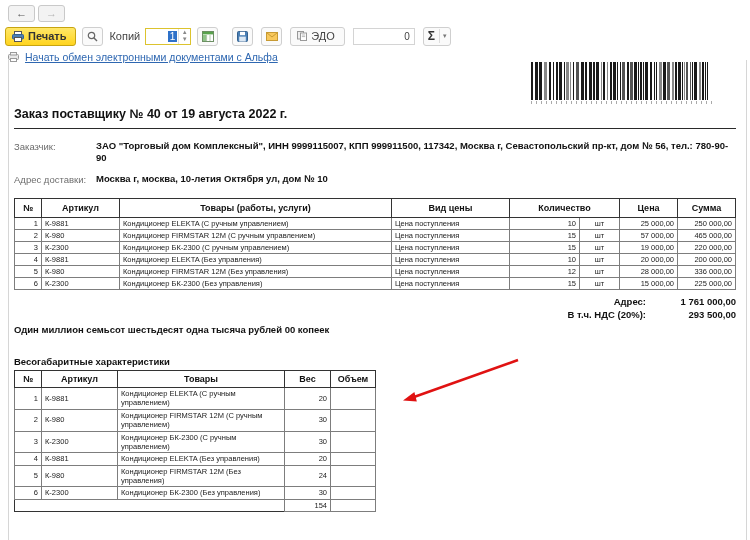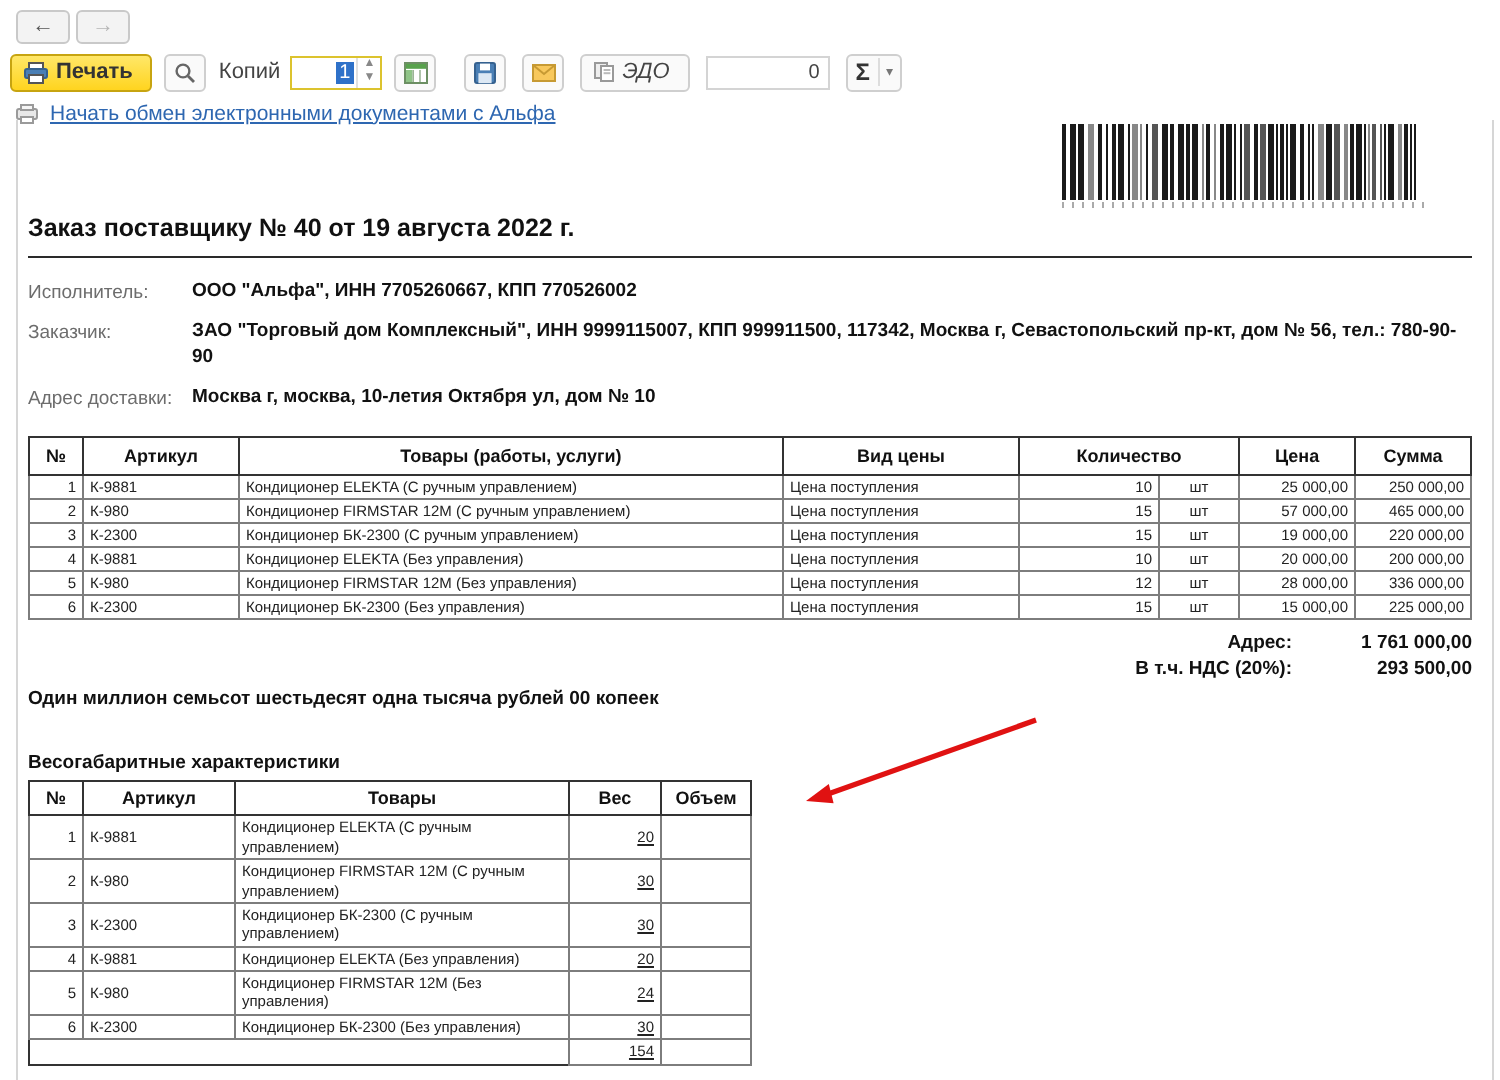"ЭДО" .edo-btn { font-style: italic -> none }
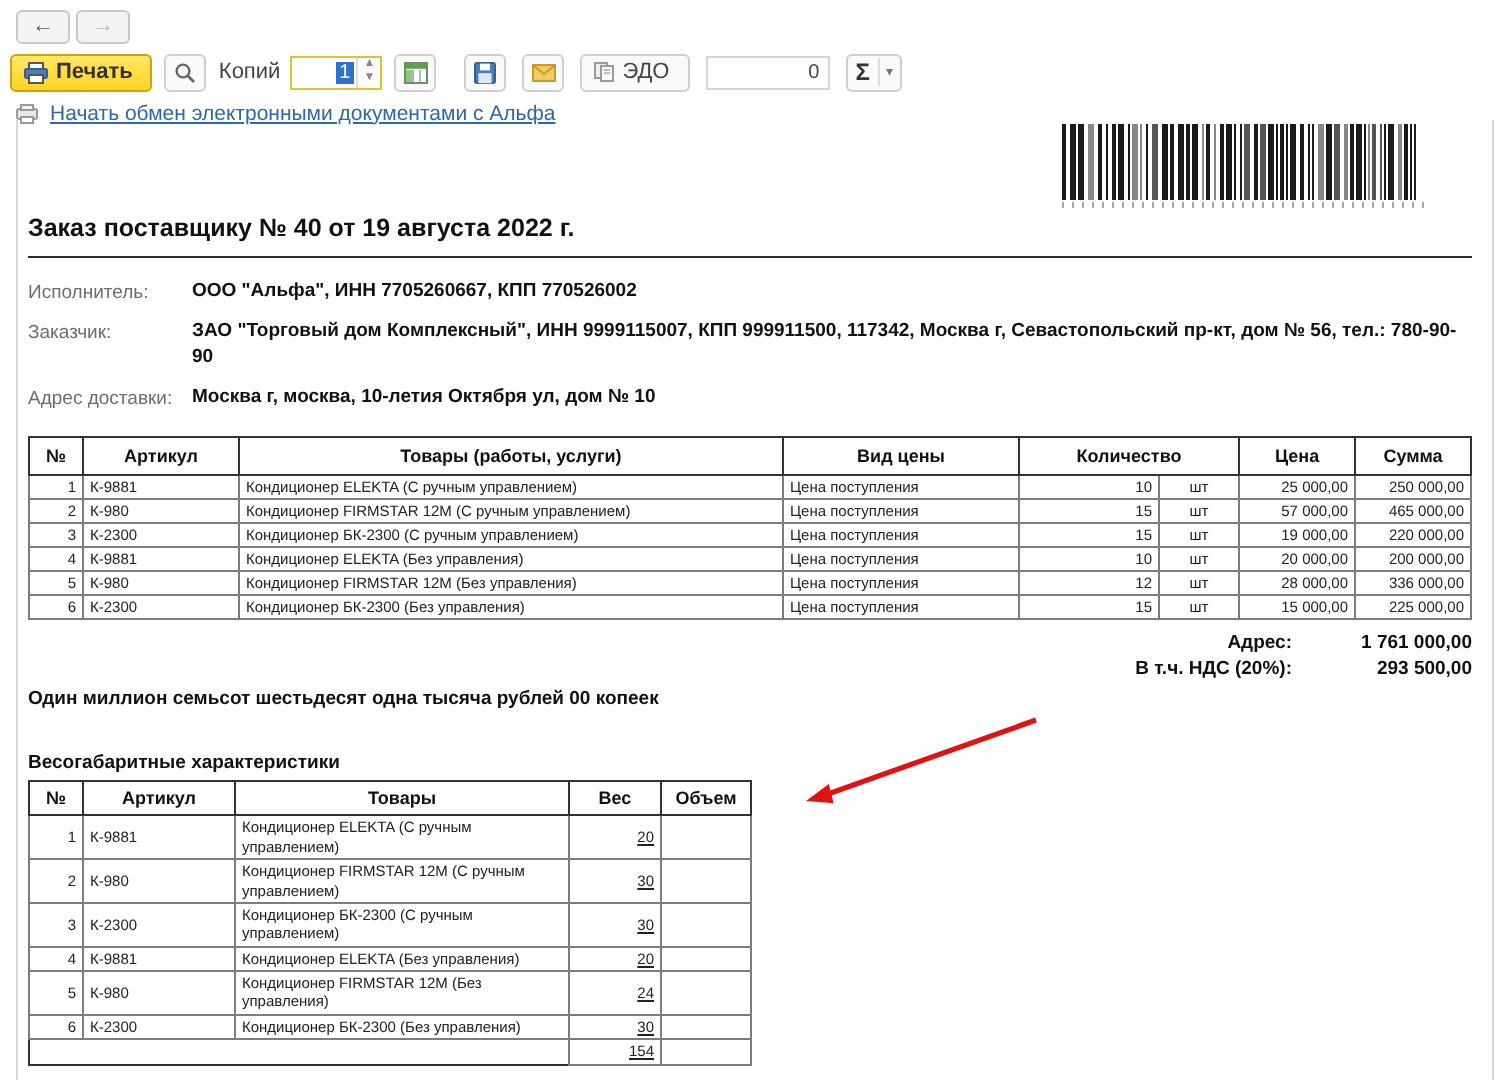"Исполнитель:" div.frow { html: <div> <div>Исполнитель:</div> <div>ООО "Альфа", ИНН 7705260667, КПП 770526002</div> </div> -> none }
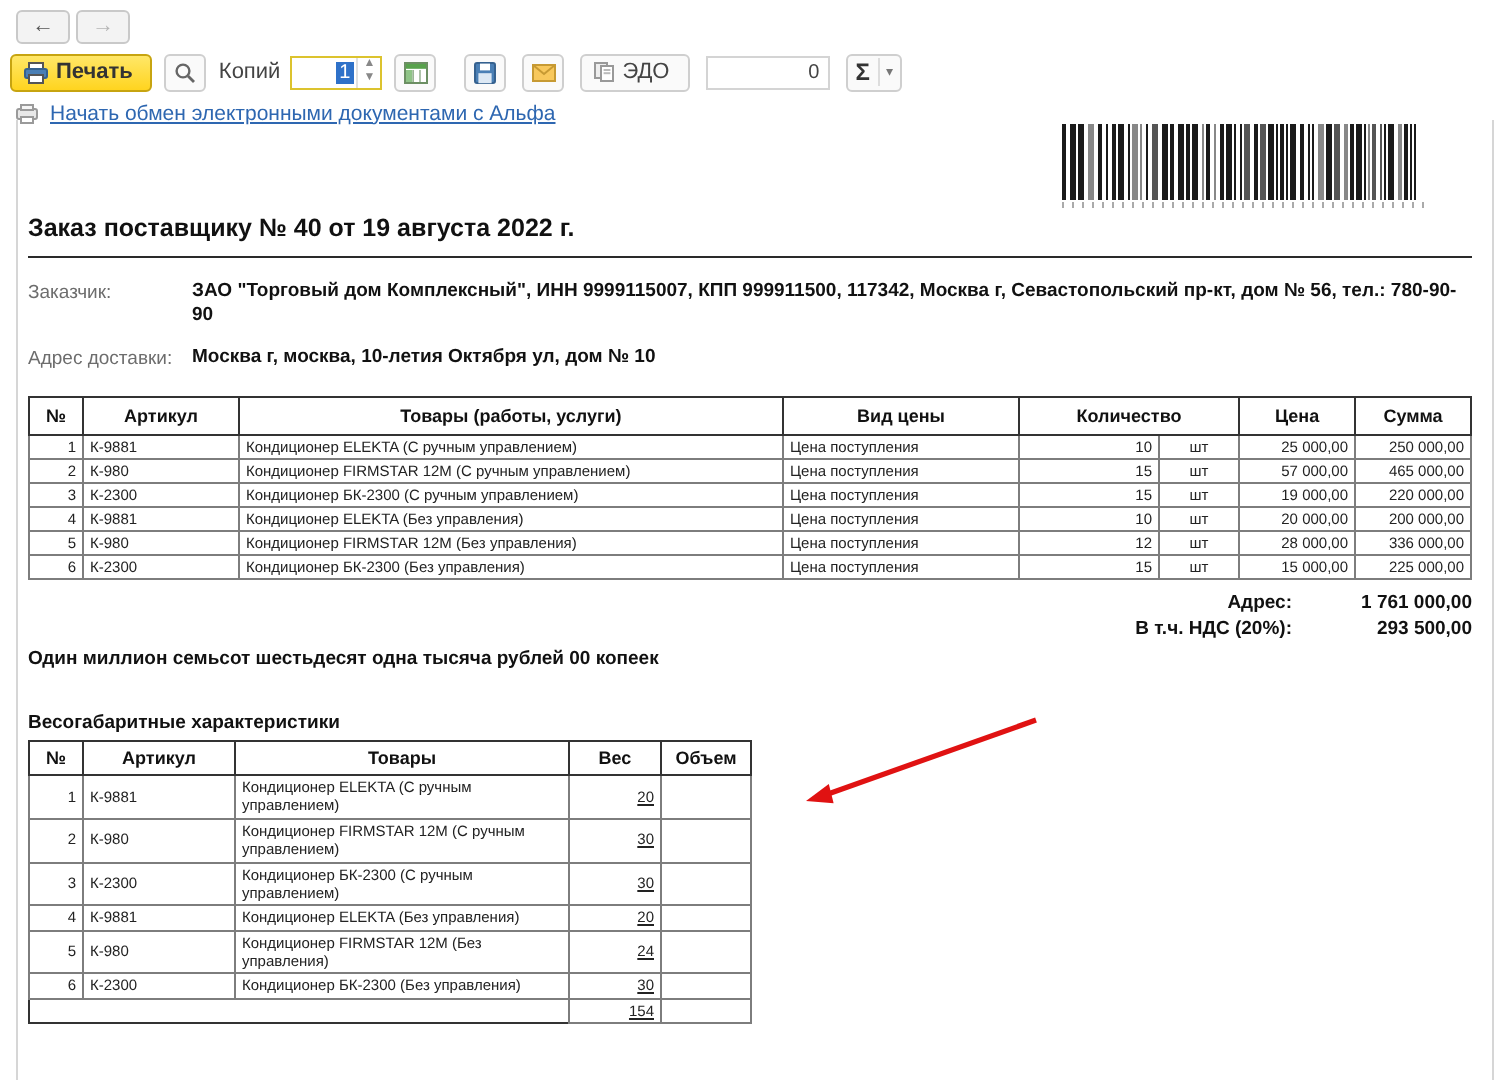"20" .weight-table td:nth-child(4) { text-decoration: underline -> none }
